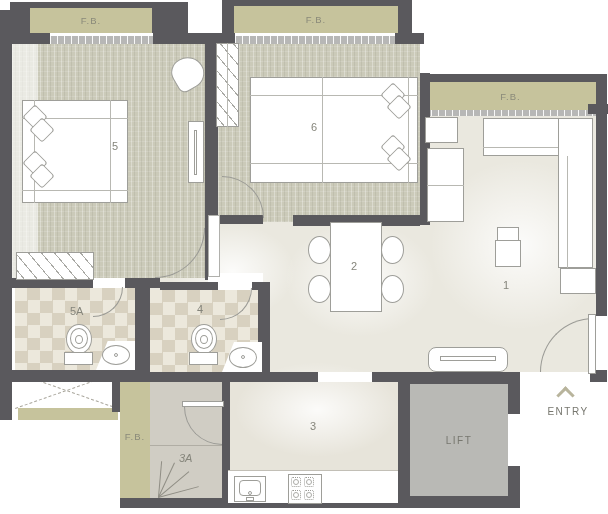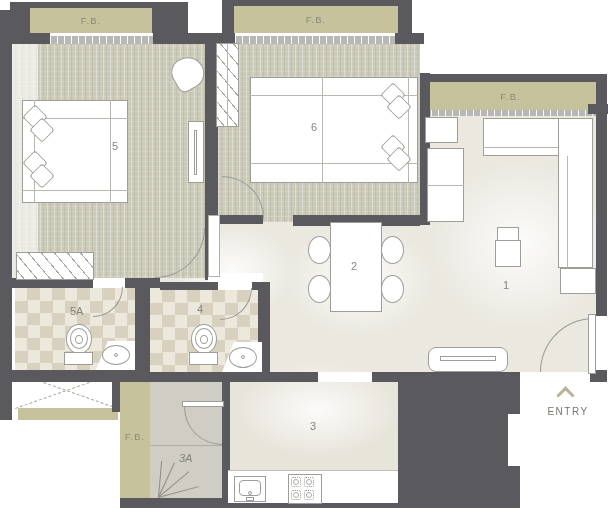"LIFT" div { html: none -> <div> <div>LIFT</div> </div> }
